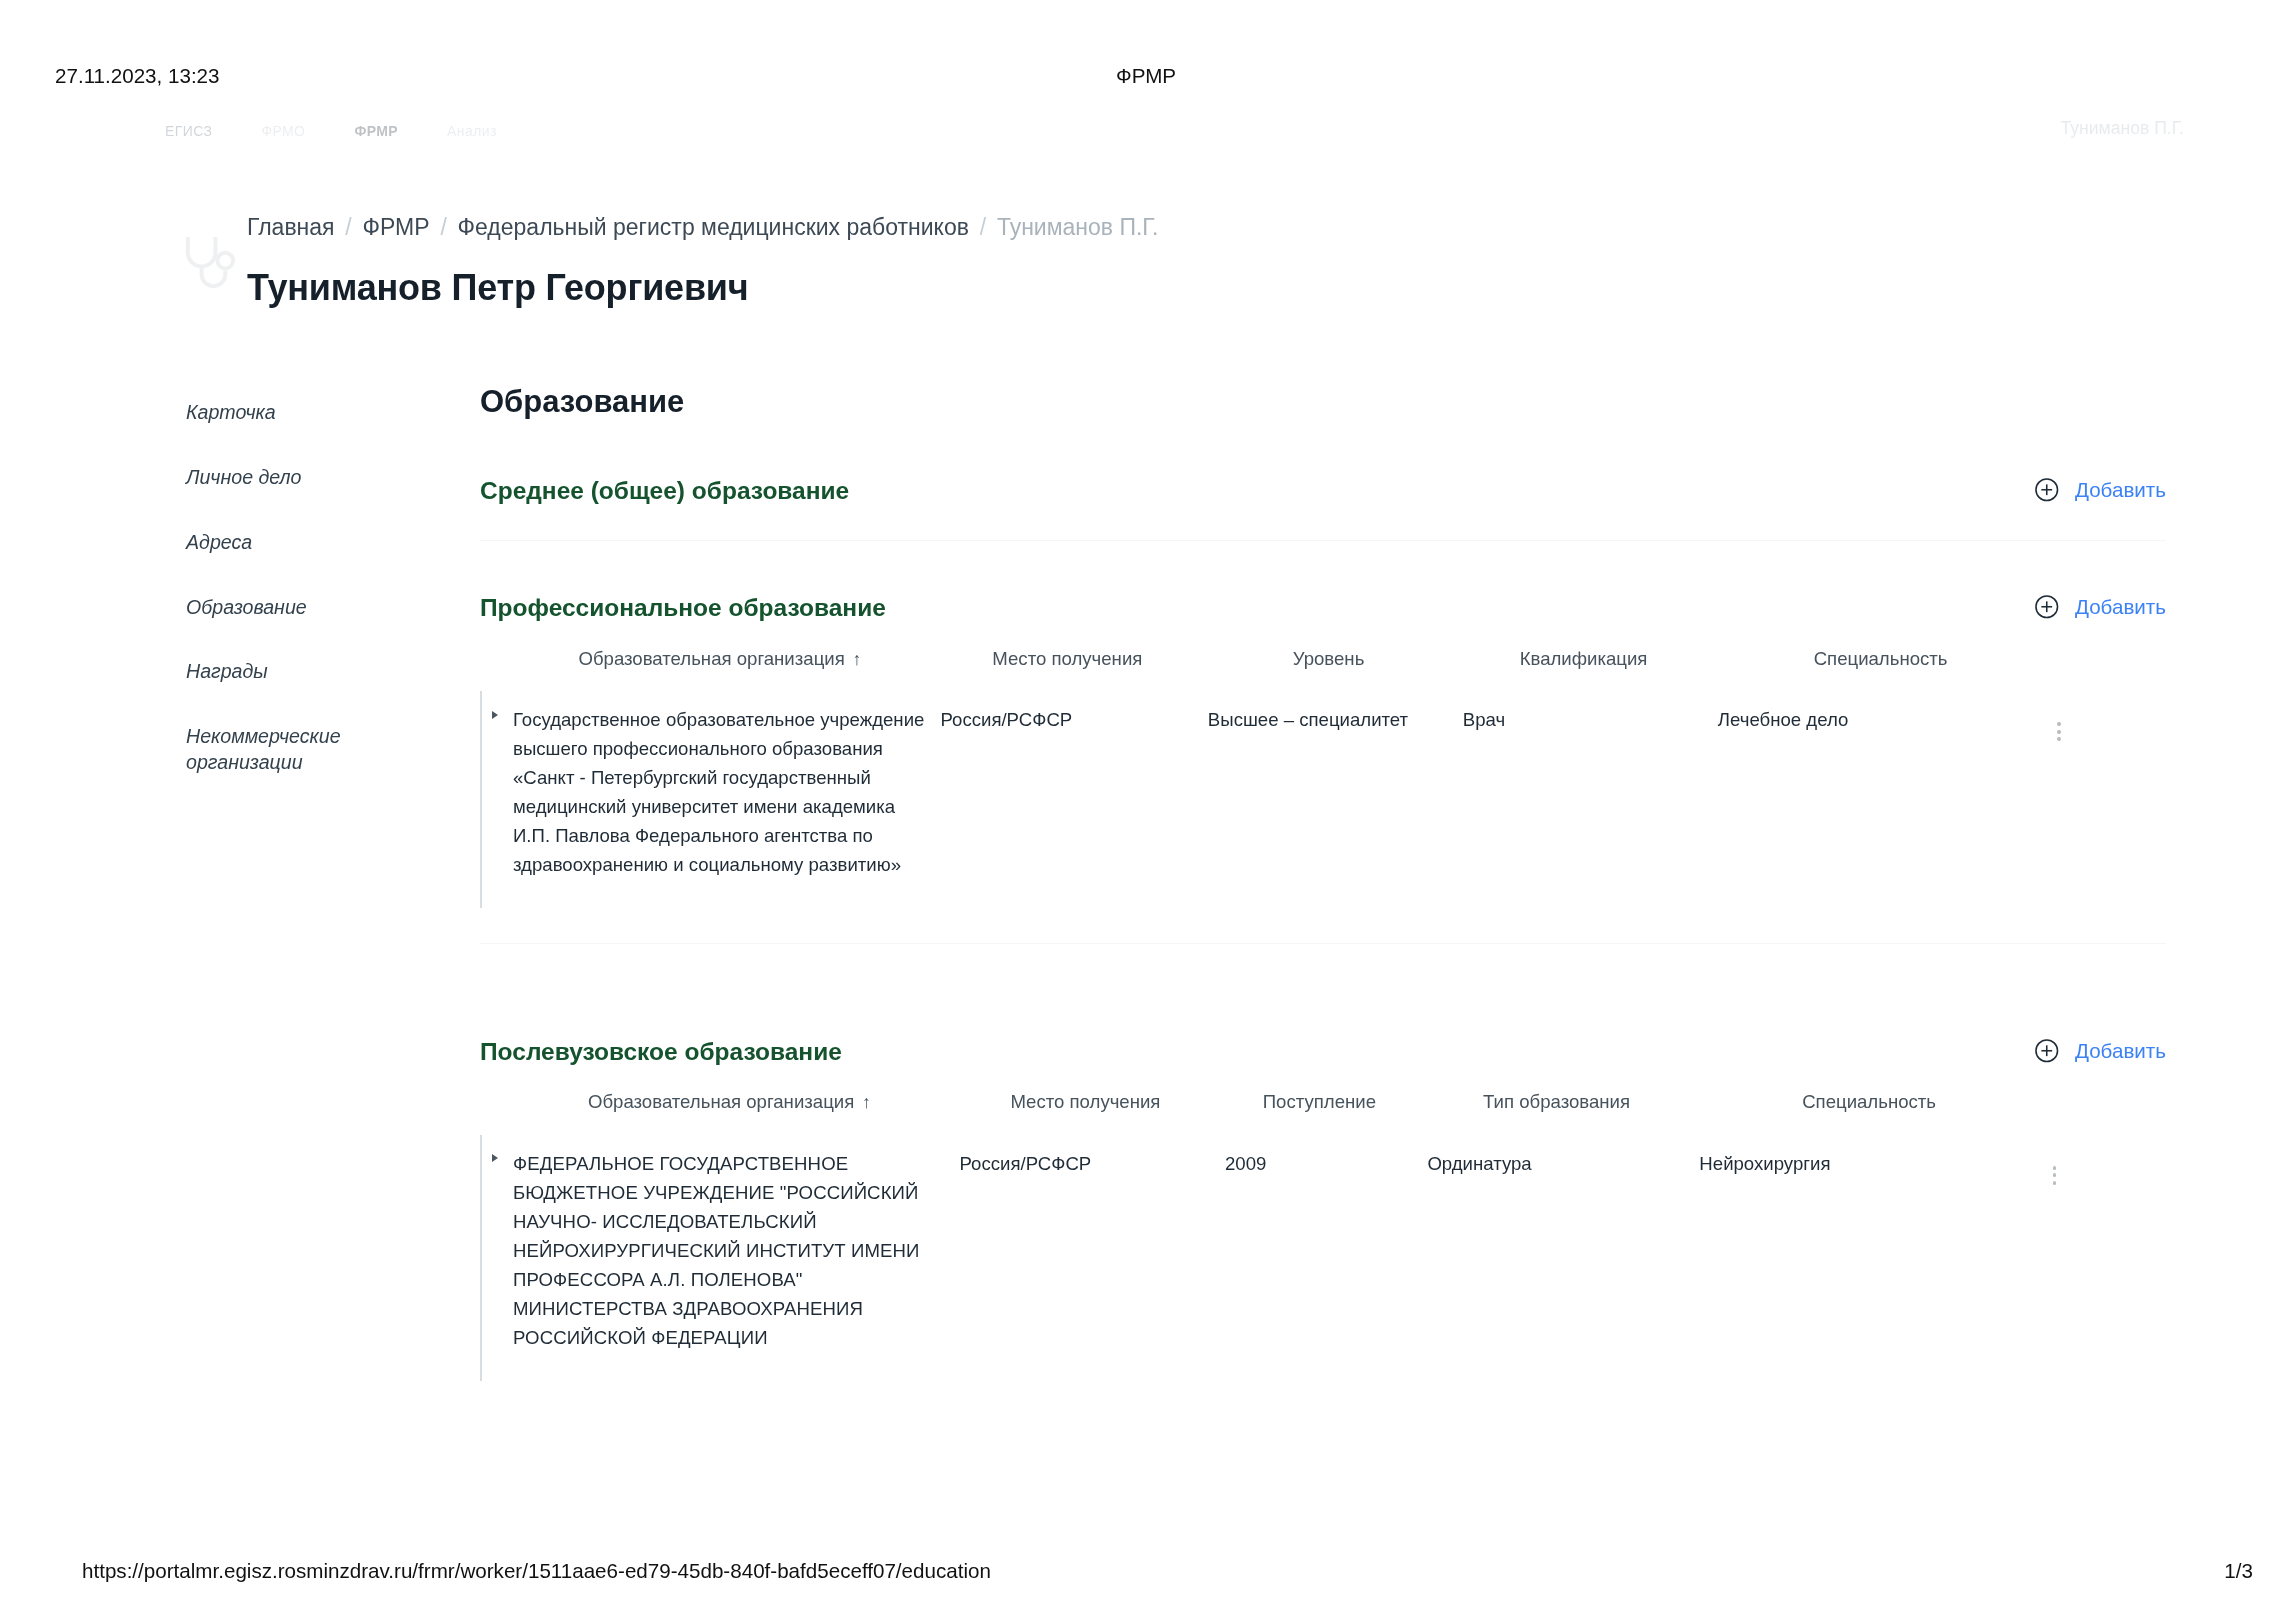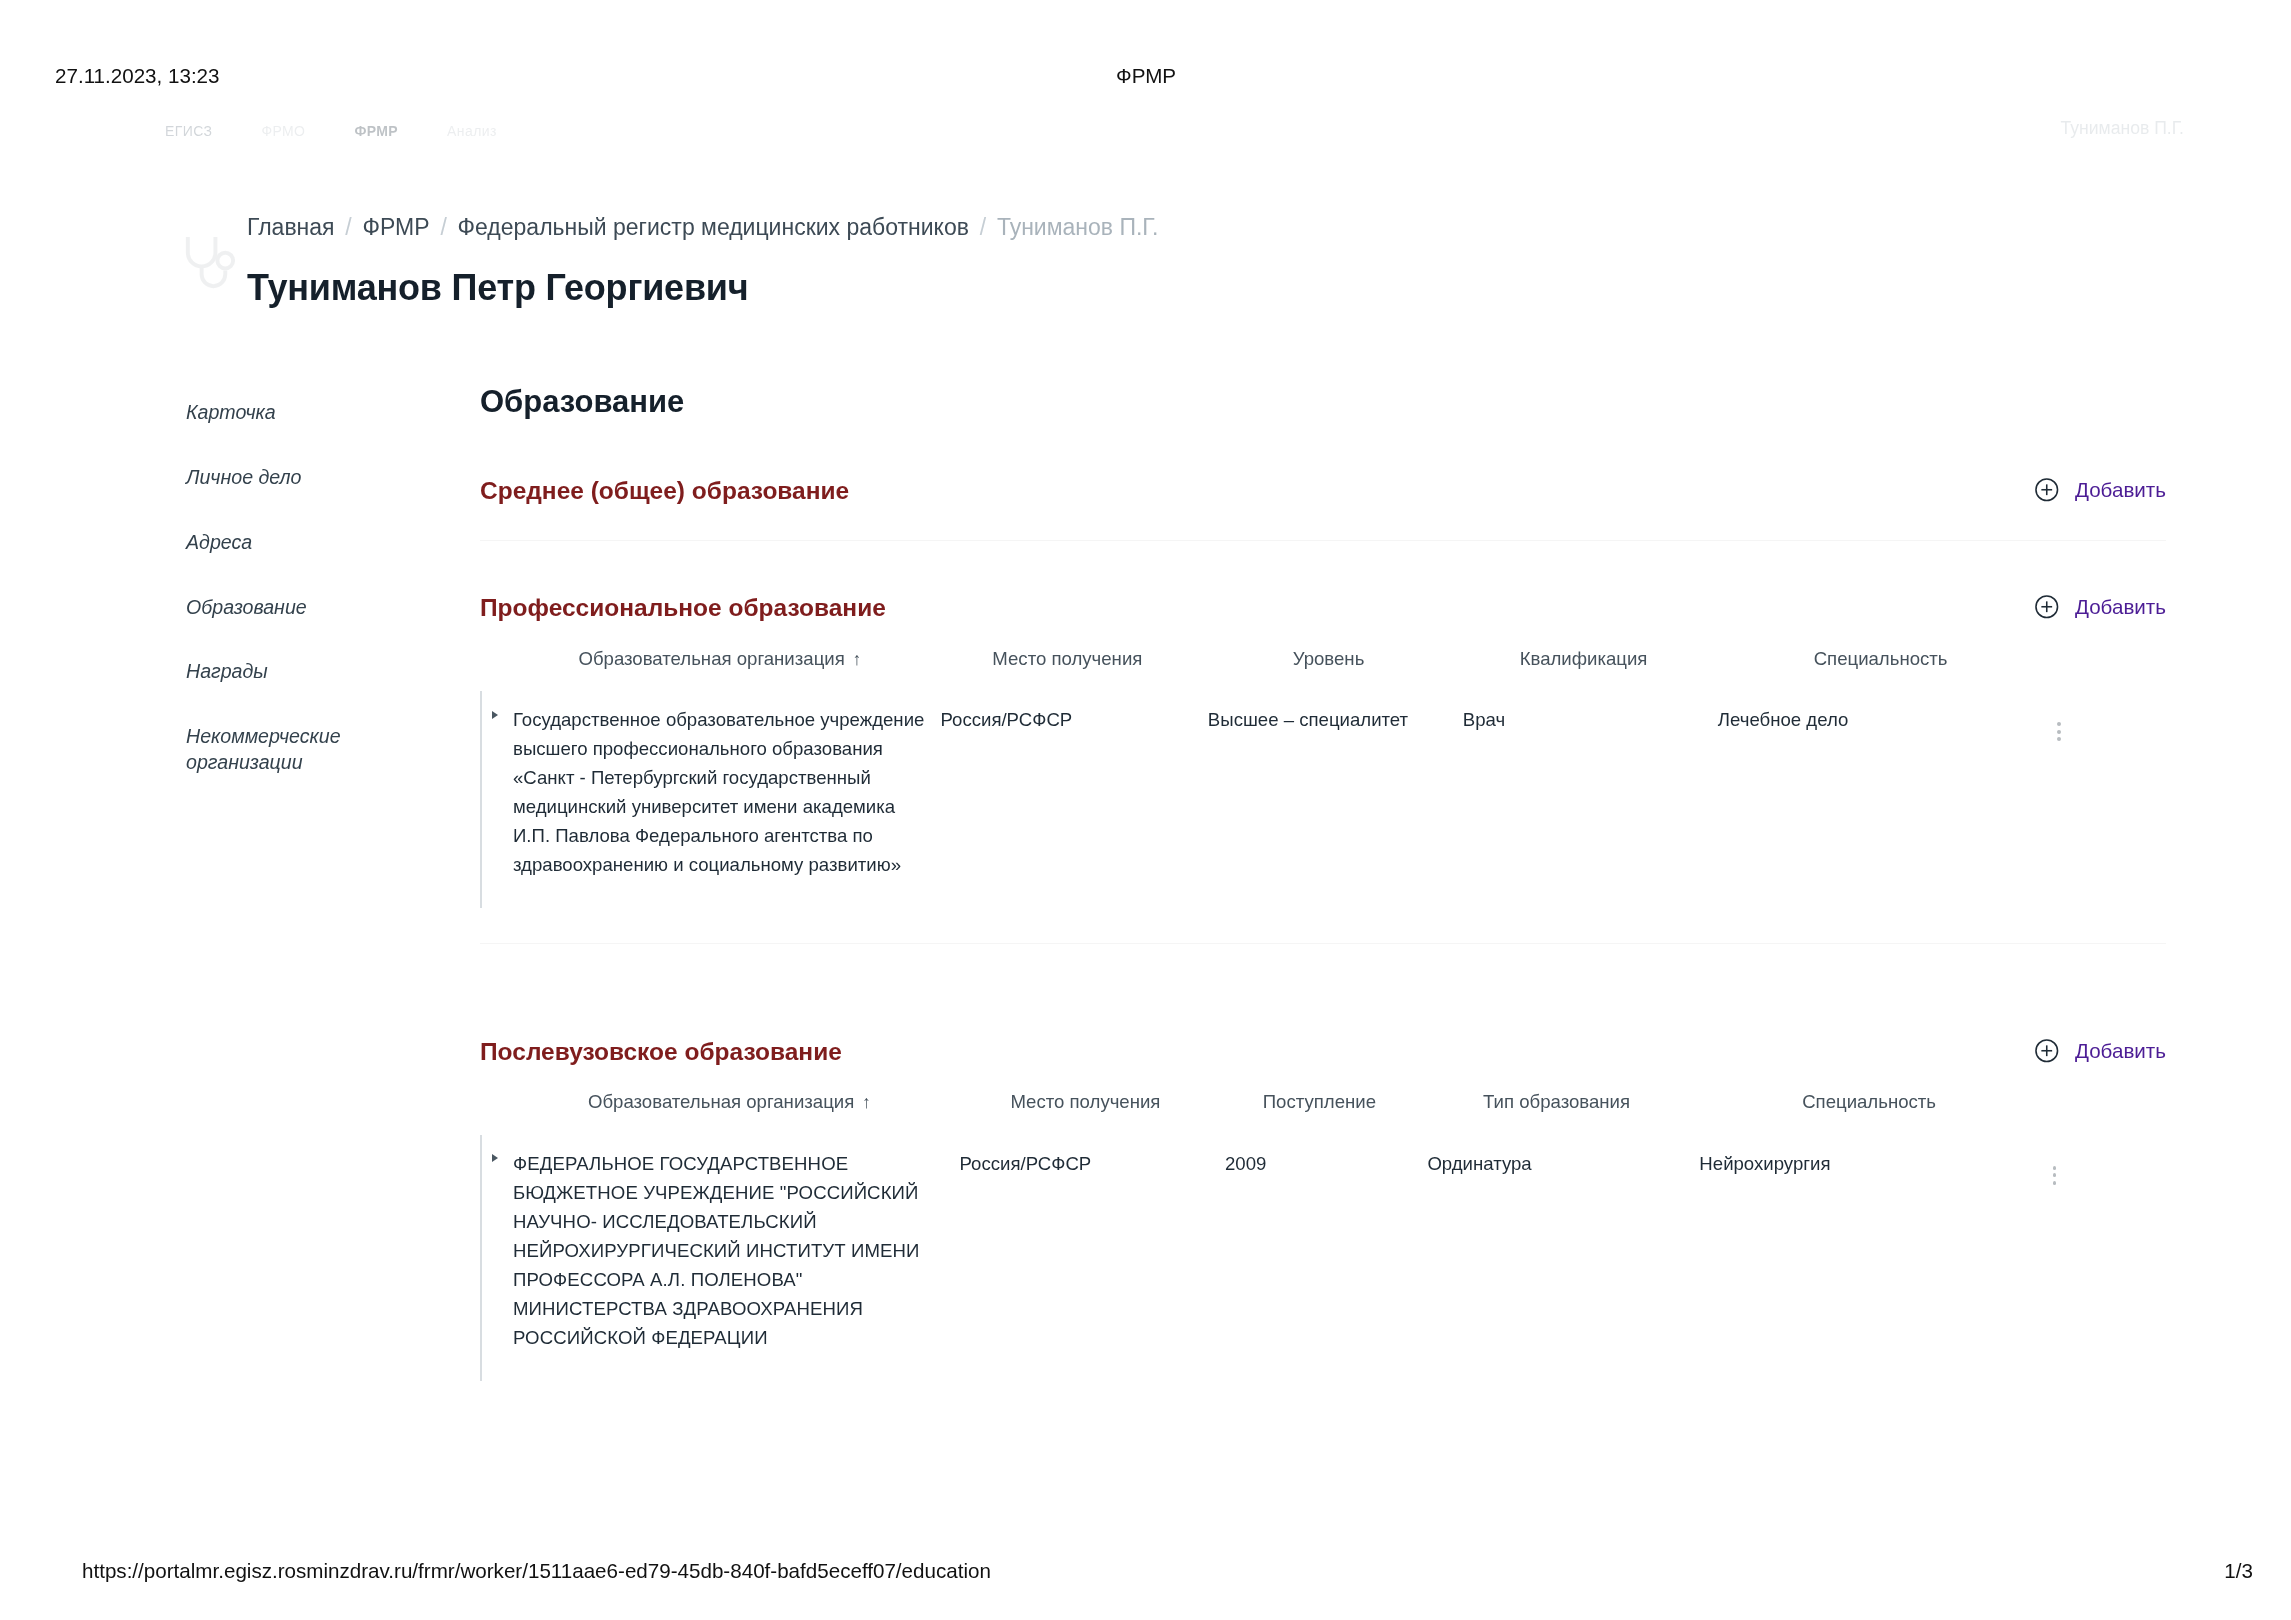"Среднее (общее) образование" .block-title { color: #7f1d1d -> #14532d }
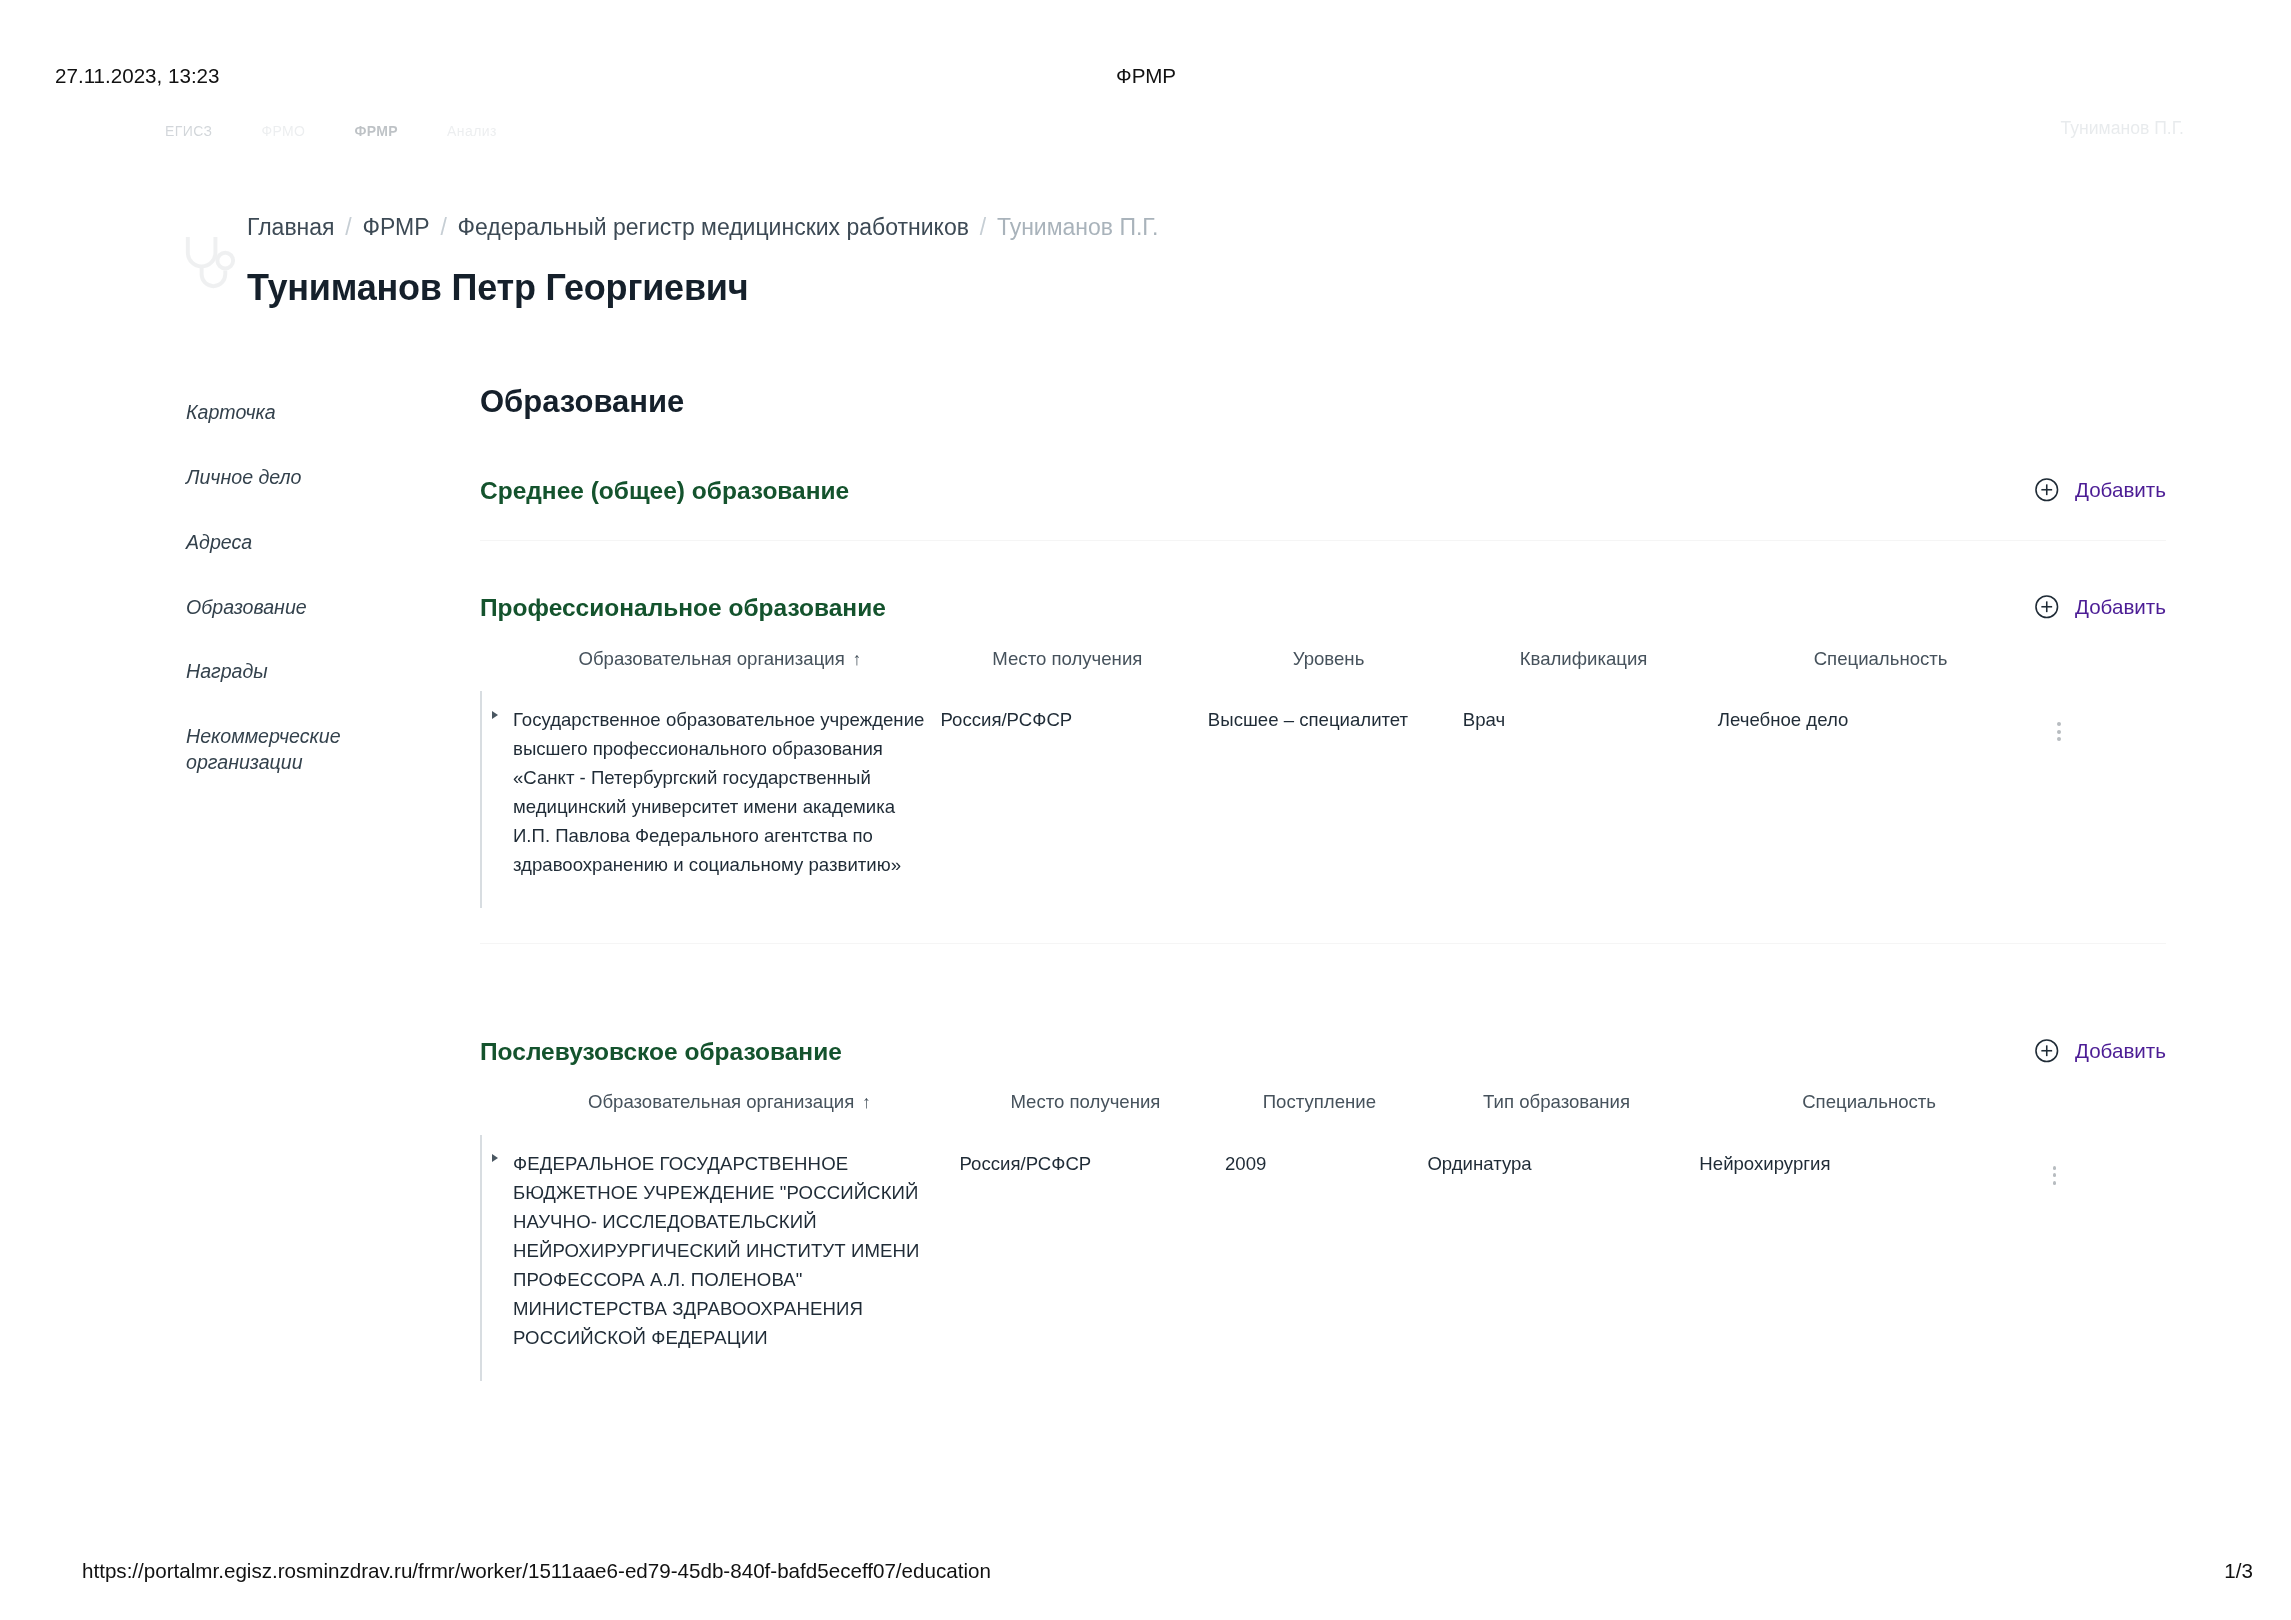"Добавить" .add-label { color: #4c1d95 -> #3b82f6 }
